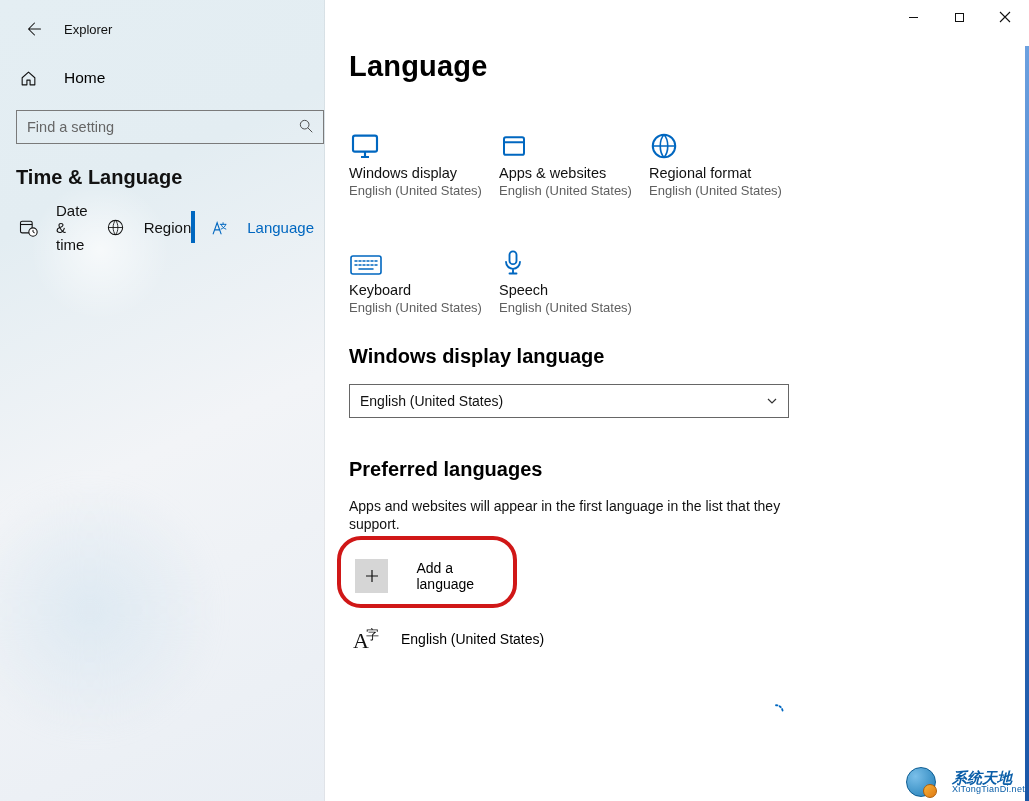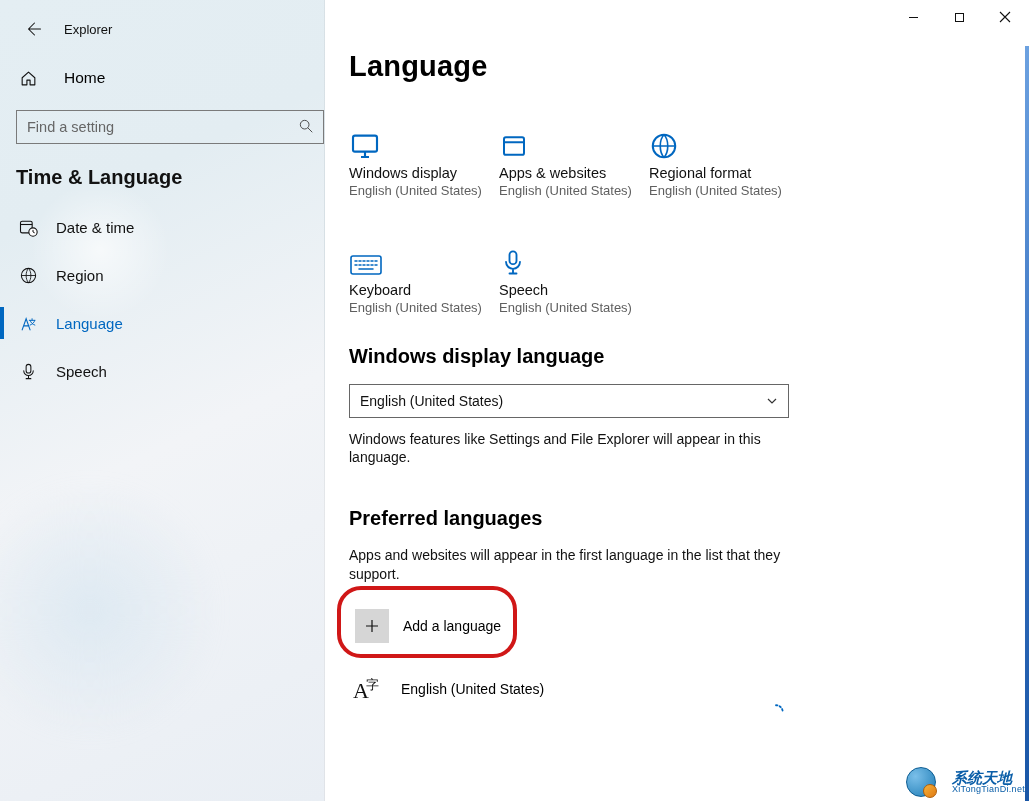"Date & time" .nav-list { flex-direction: column -> row }
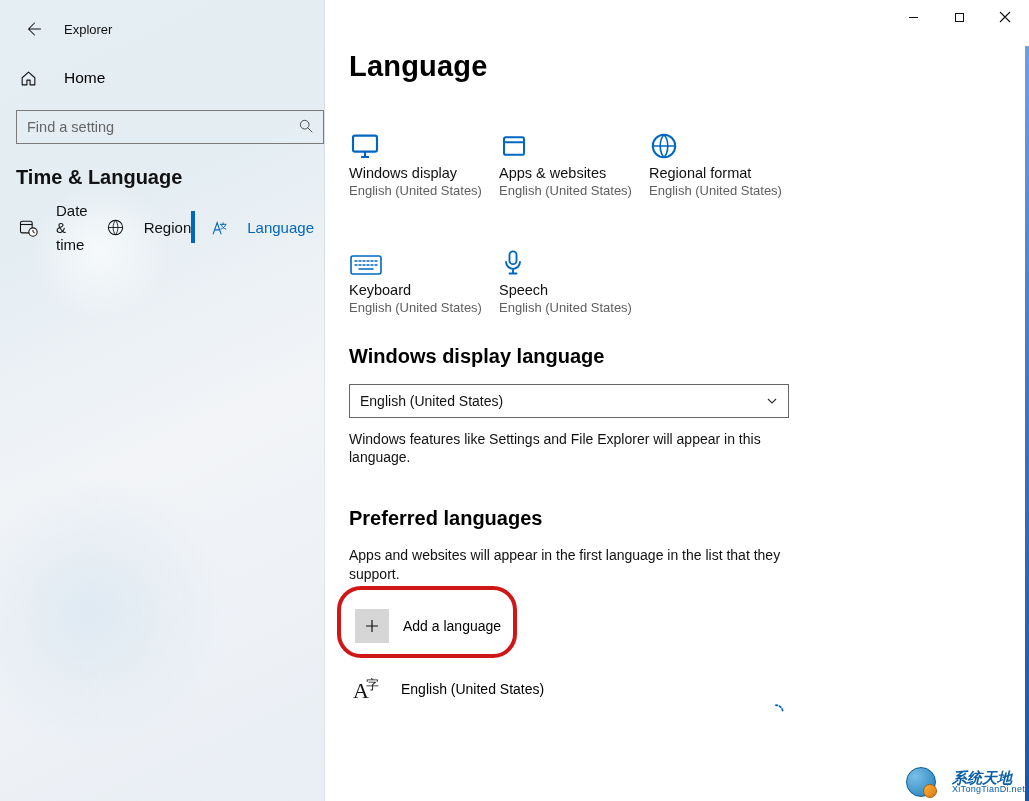"Windows features like Settings and" div.helper-text { html: <div>Windows features like Settings and File Explorer will appear in this language.</div> -> none }
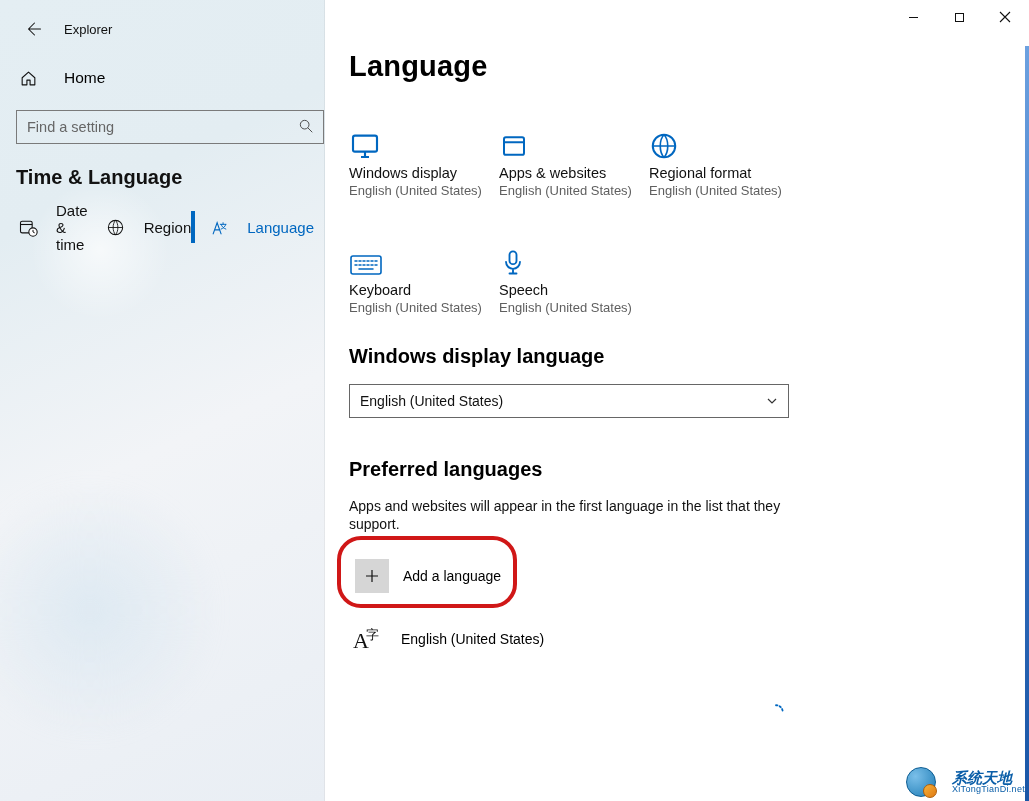"Add a language" .add-lang-wrap { gap: 14px -> 28px }
